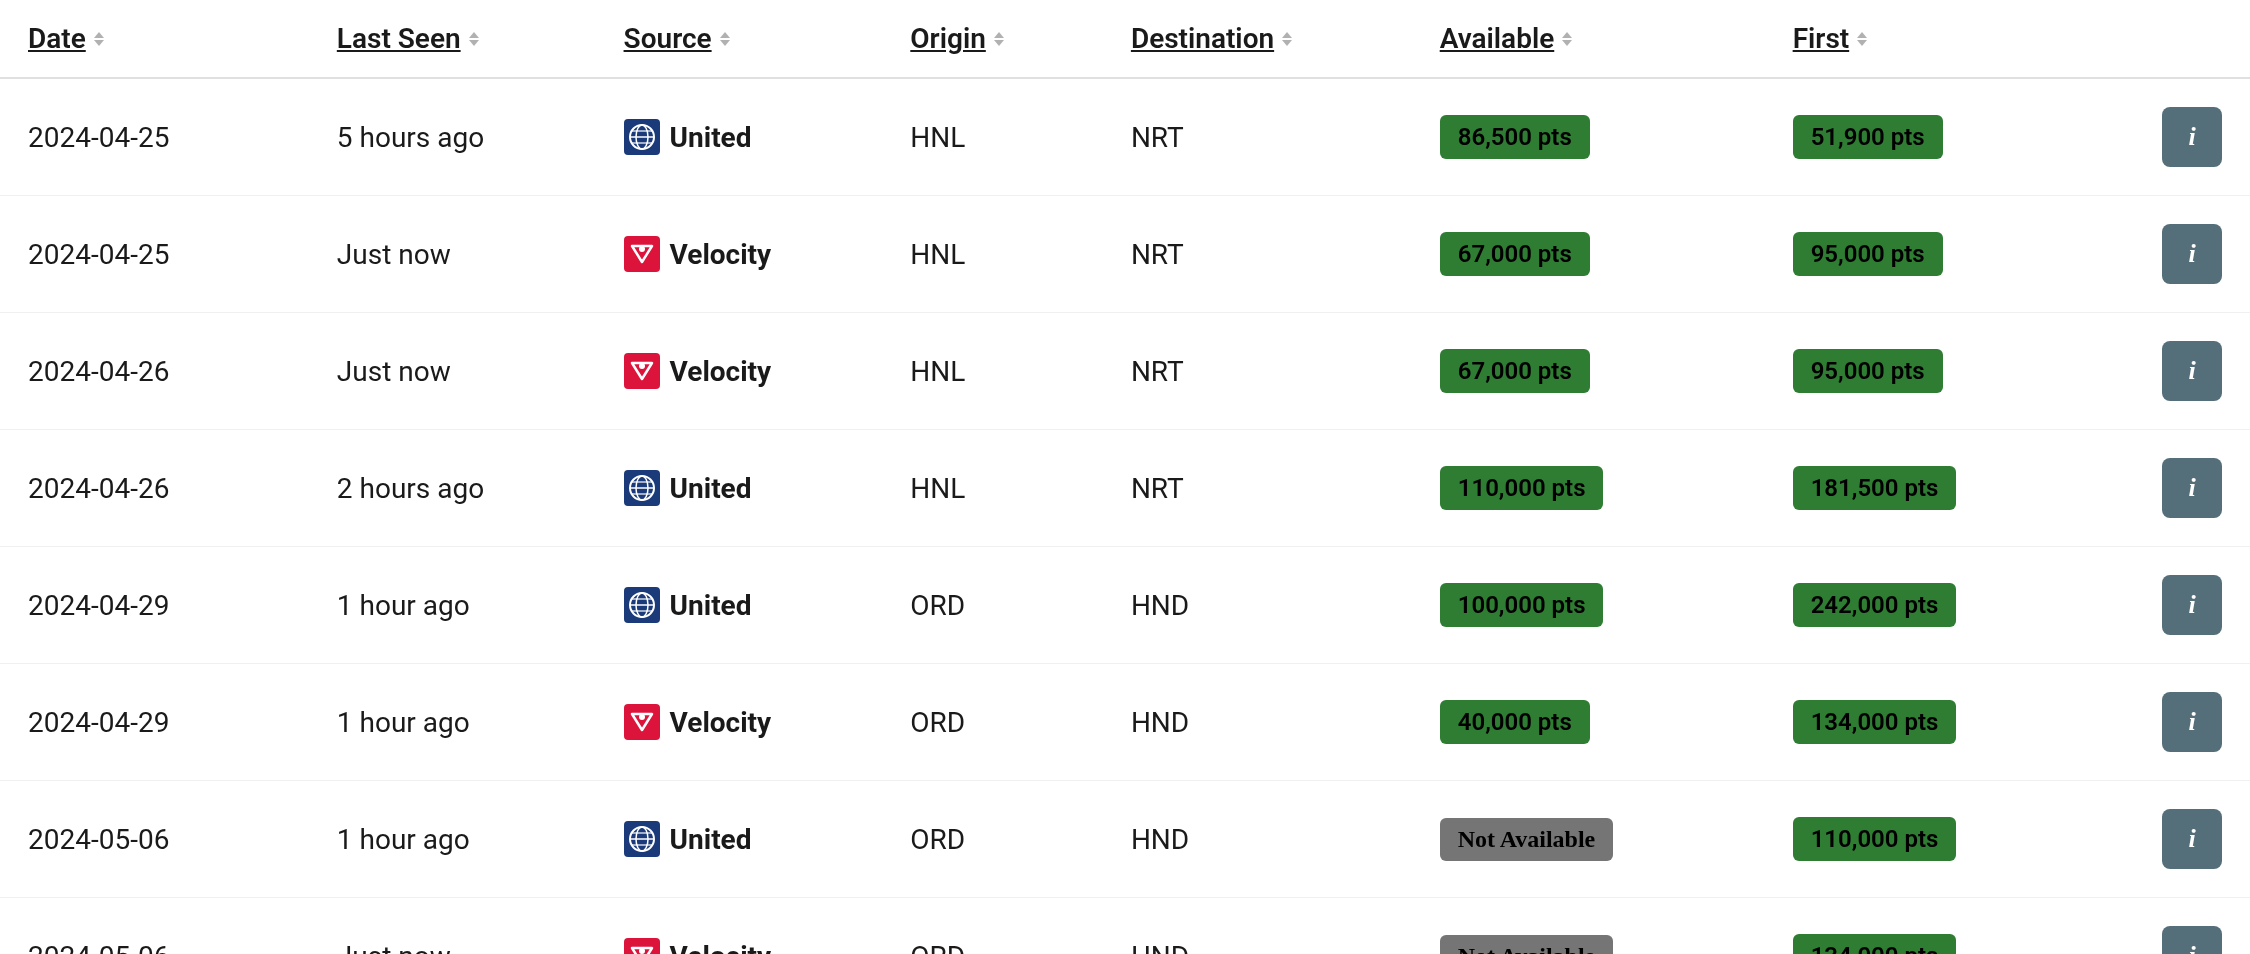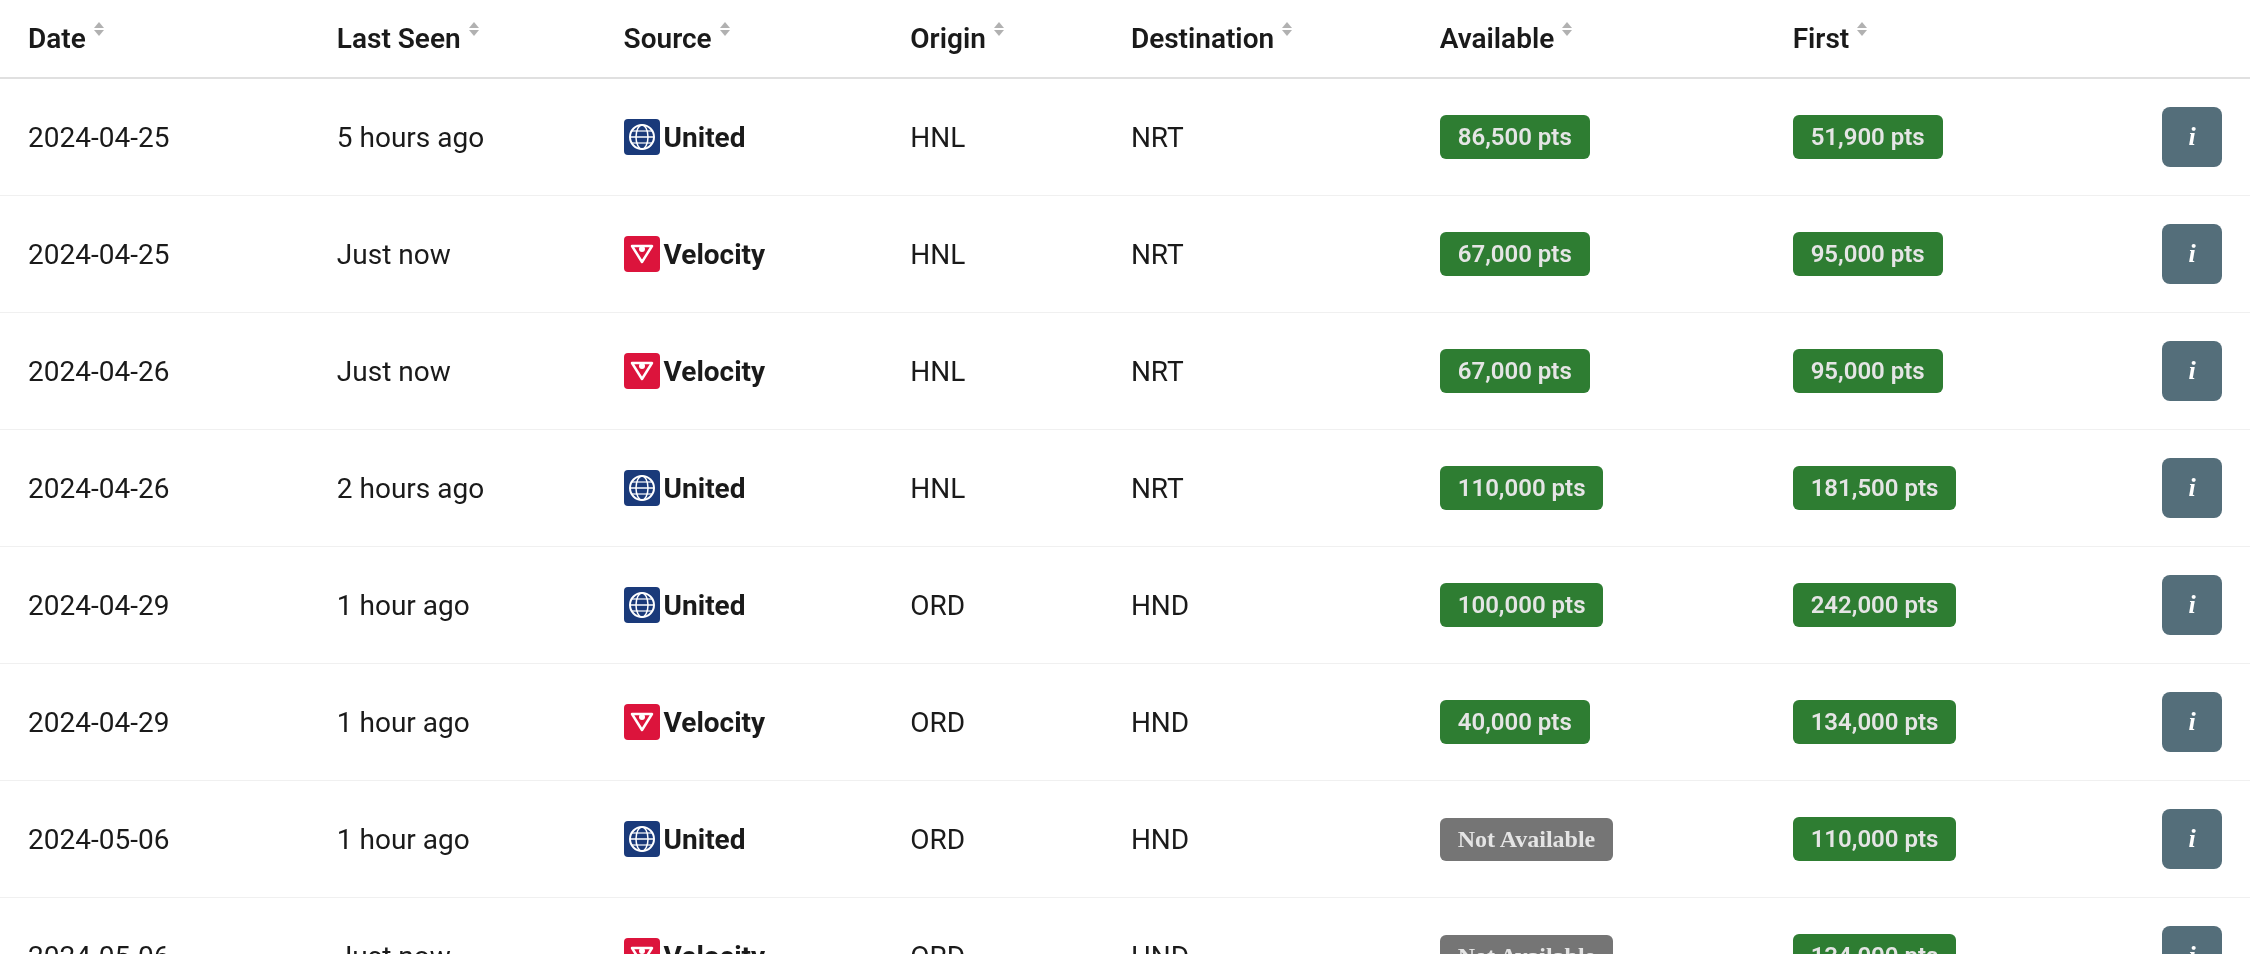"Date" th .th-inner { align-items: flex-start -> center; text-decoration: none -> underline }
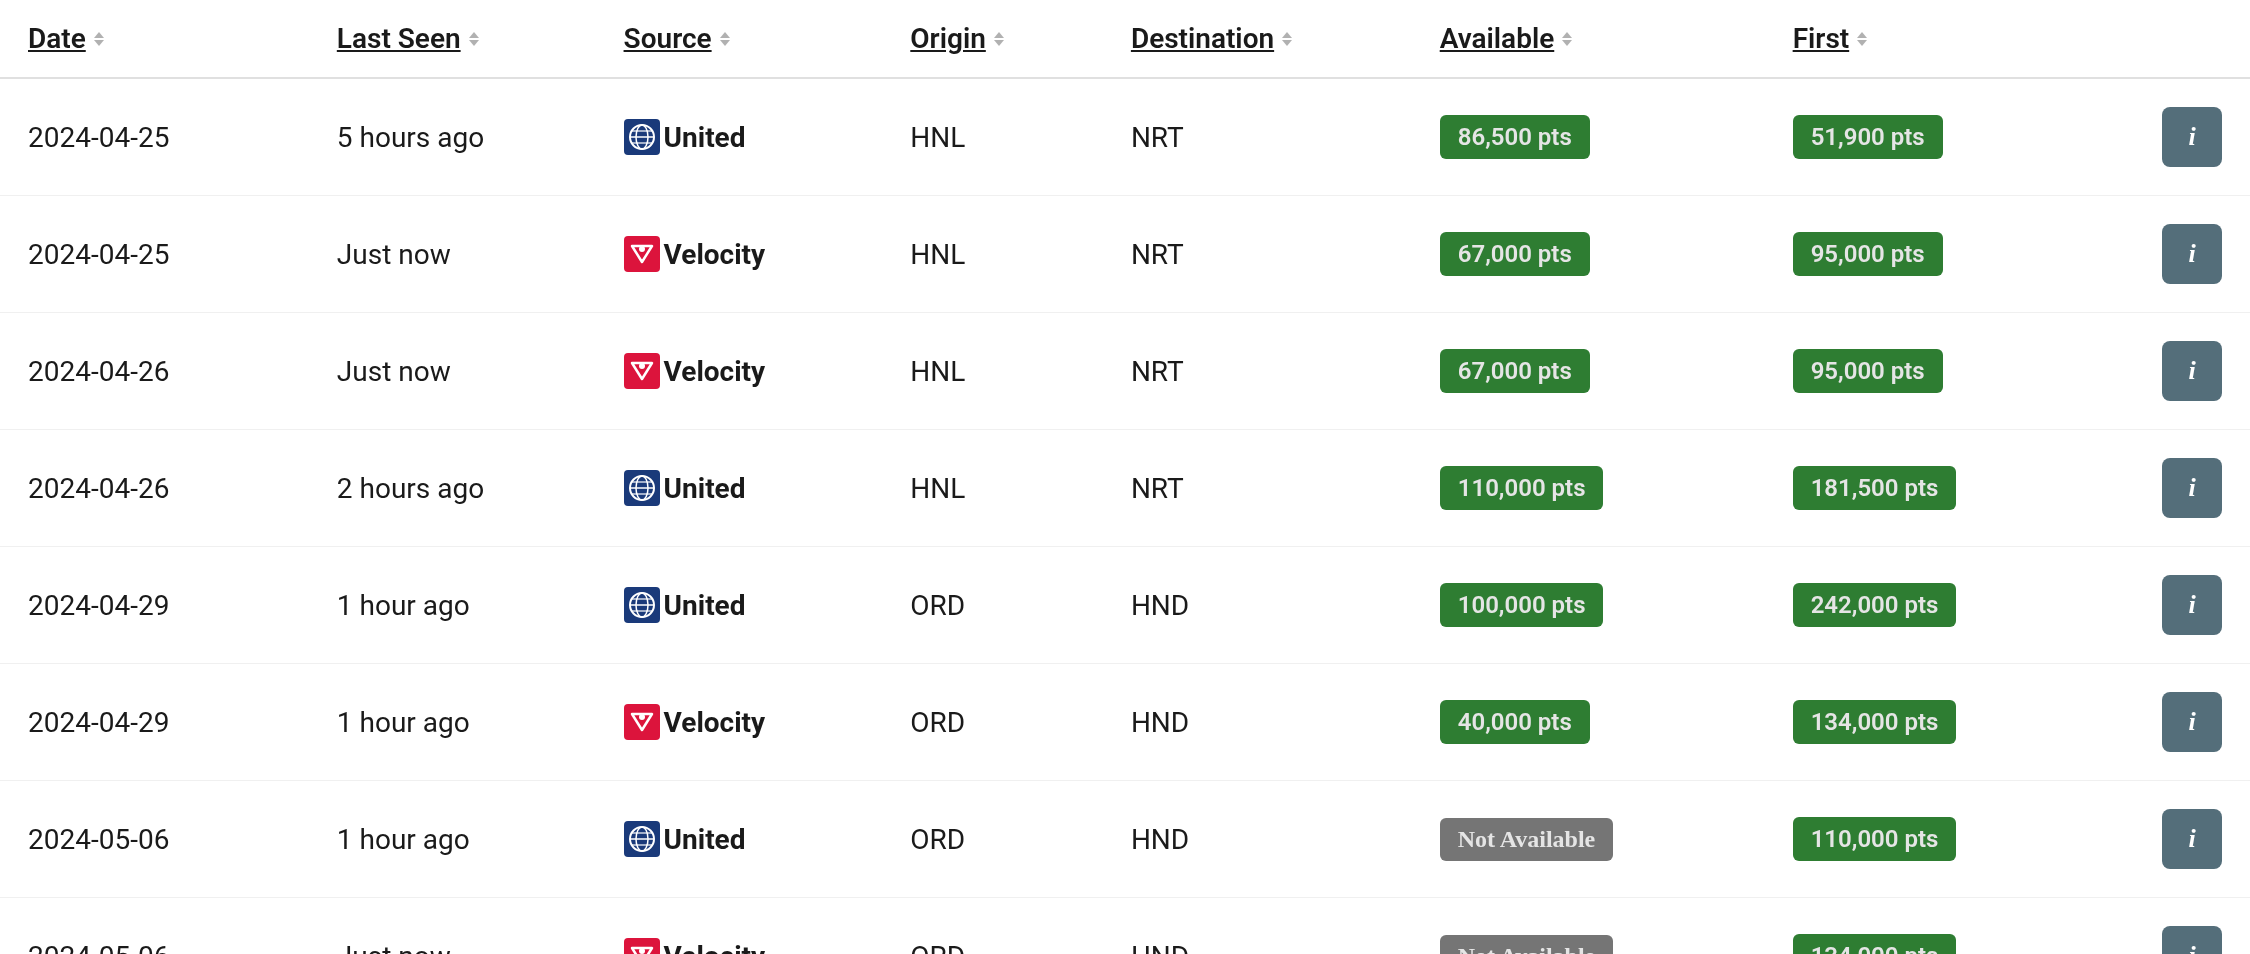"United" .source-cell { gap: 4px -> 10px }
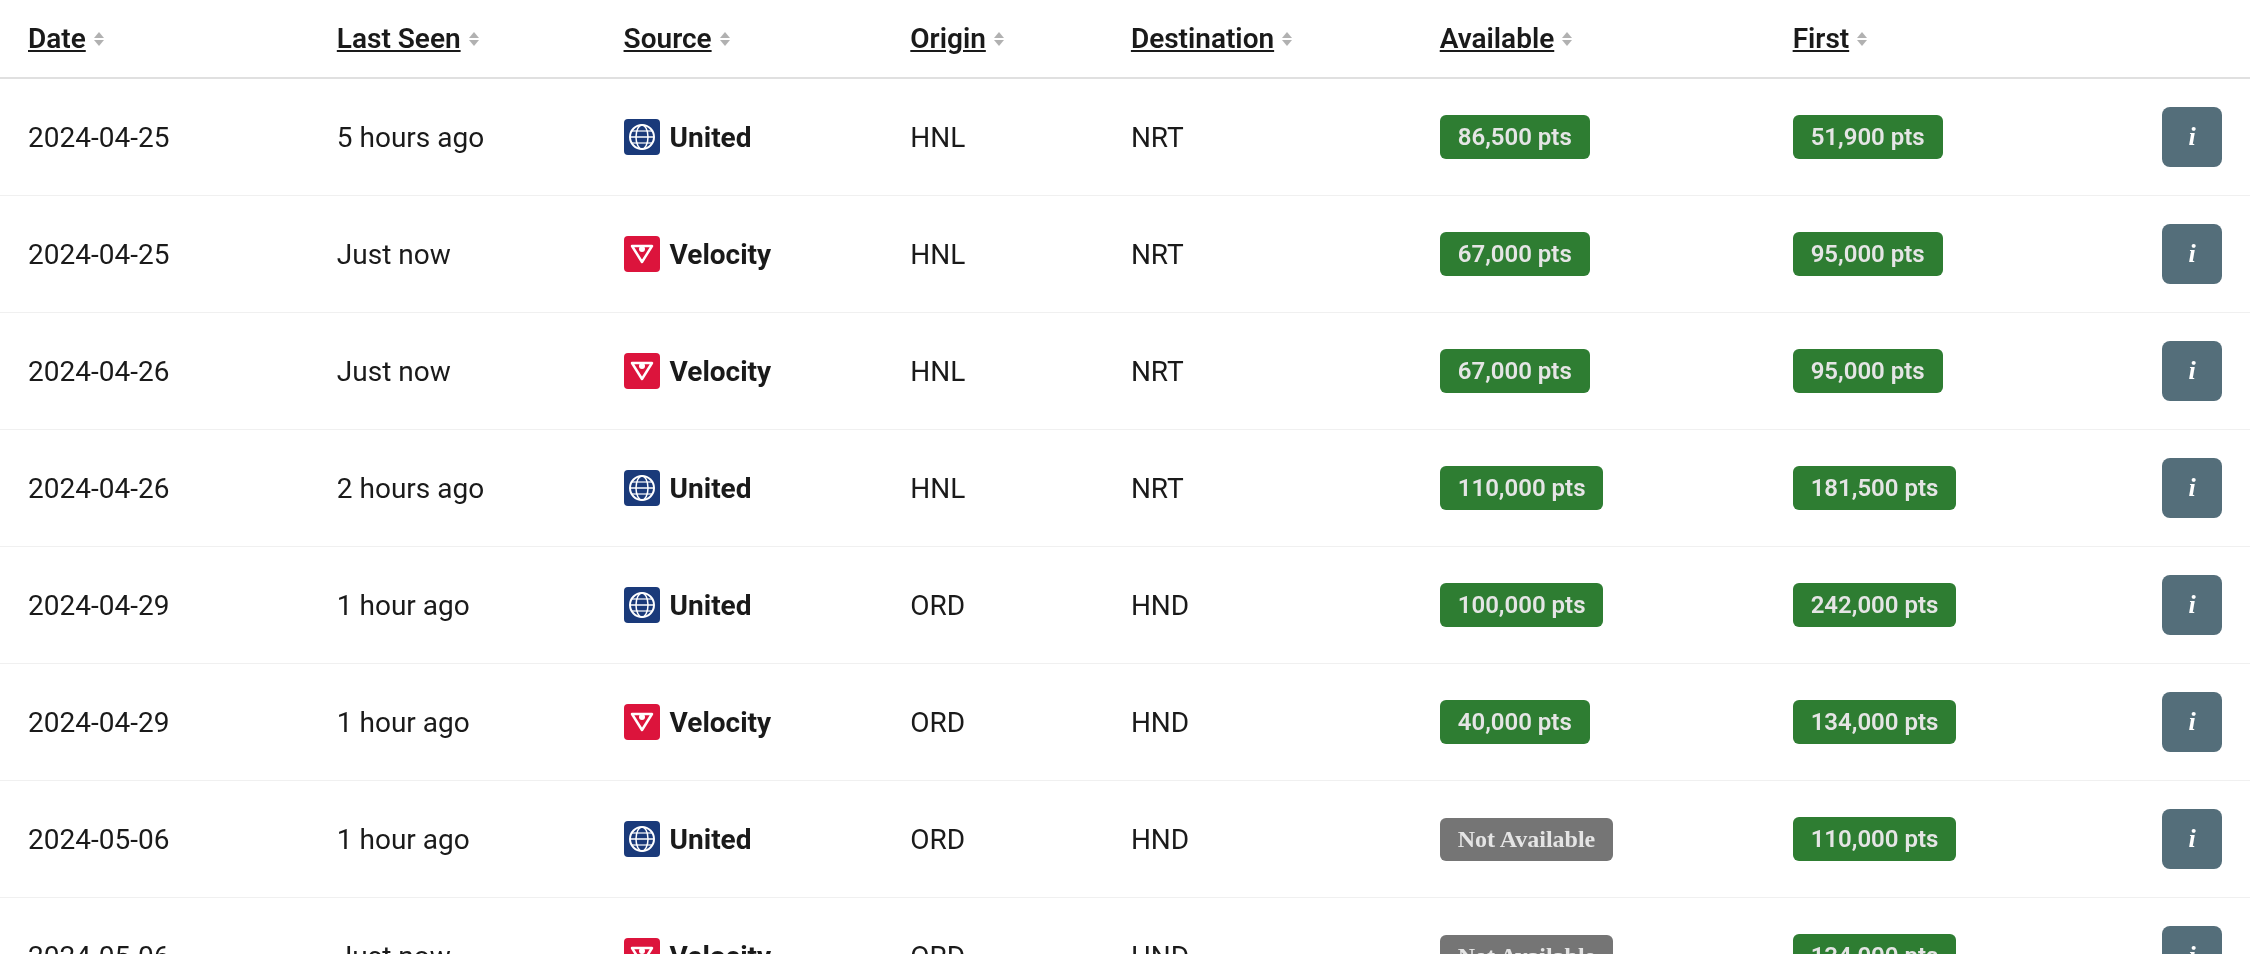"86,500 pts" .pts-badge { color: #e5e5e5 -> #000000 }
